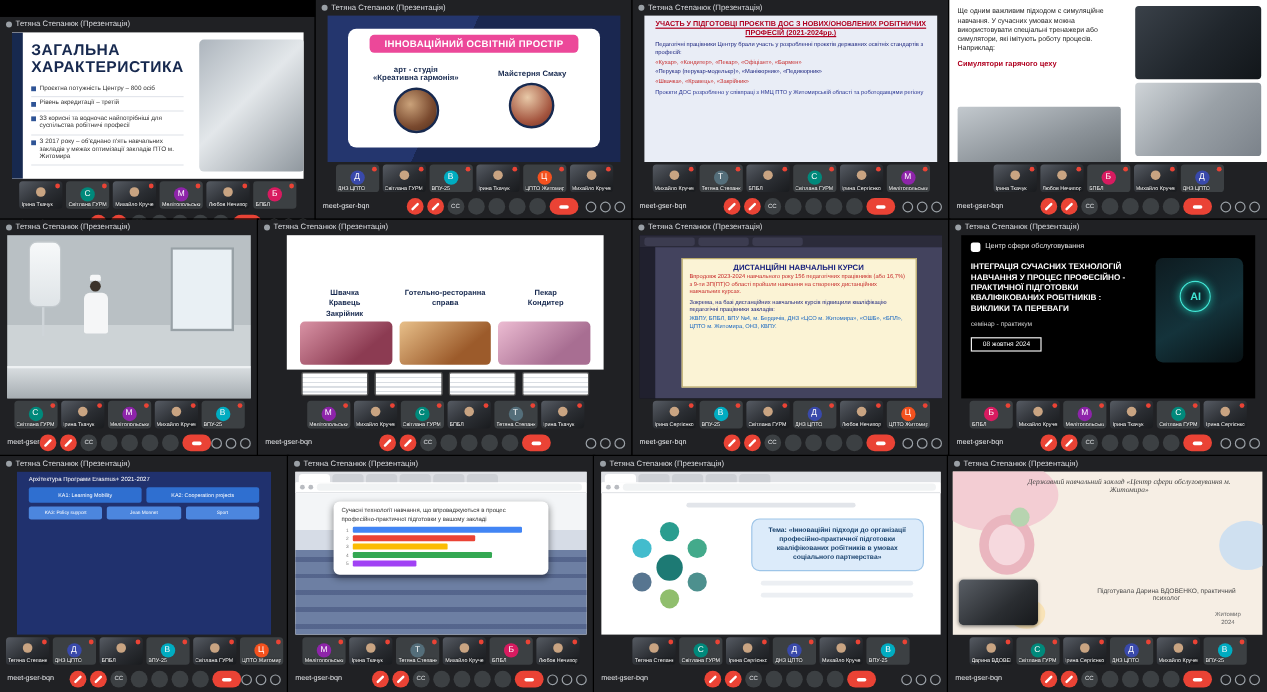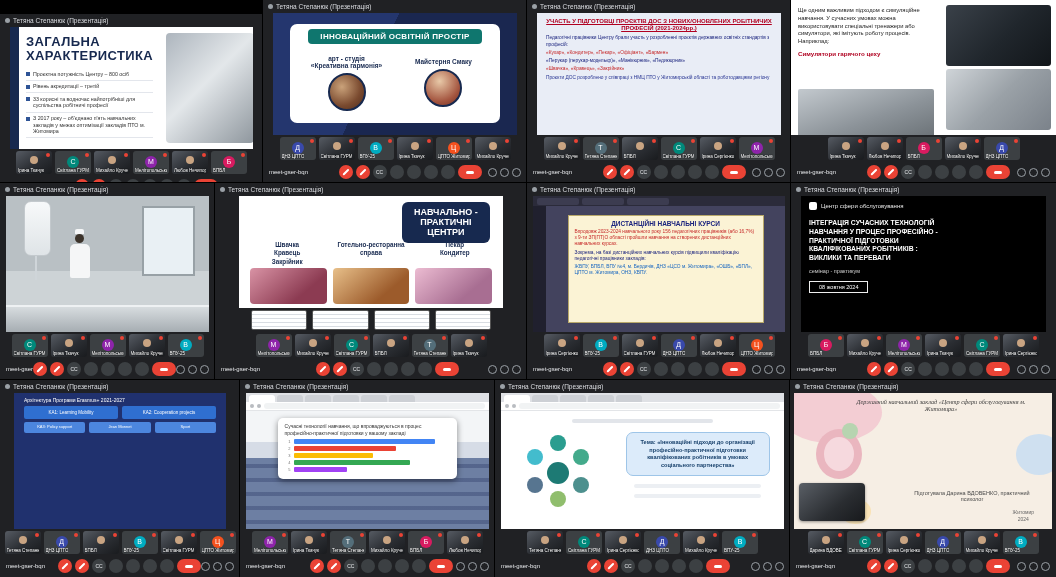"ІННОВАЦІЙНИЙ ОСВІТНІЙ ПРОСТІР" .s2-band { background: #0f766e -> #ec4899 }
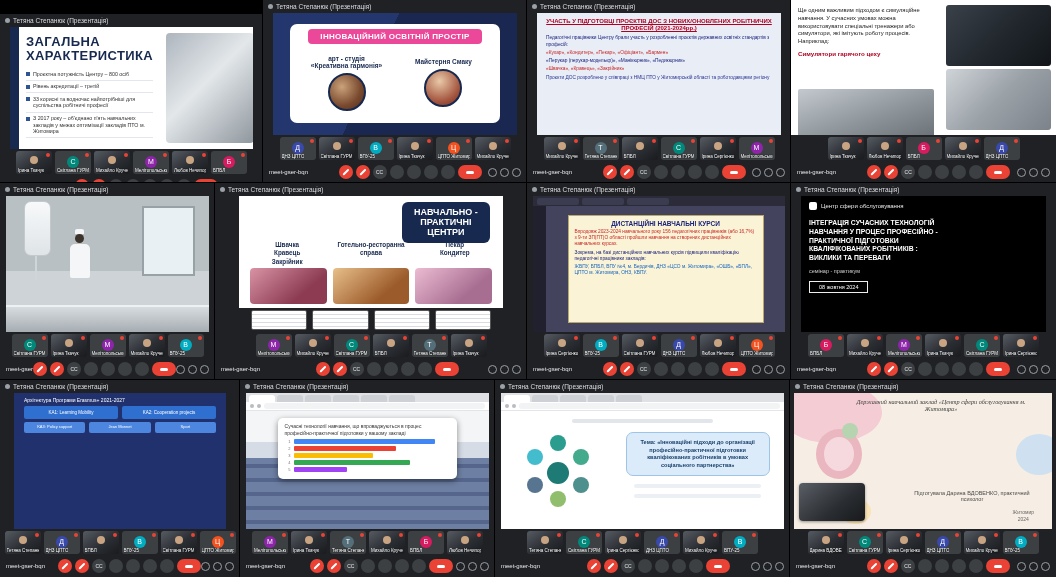"НАВЧАЛЬНО -" div.s6-title { html: <div><span>НАВЧАЛЬНО -</span><br><span>ПРАКТИЧНІ</span><br><span>ЦЕНТРИ</span></div> -> none }
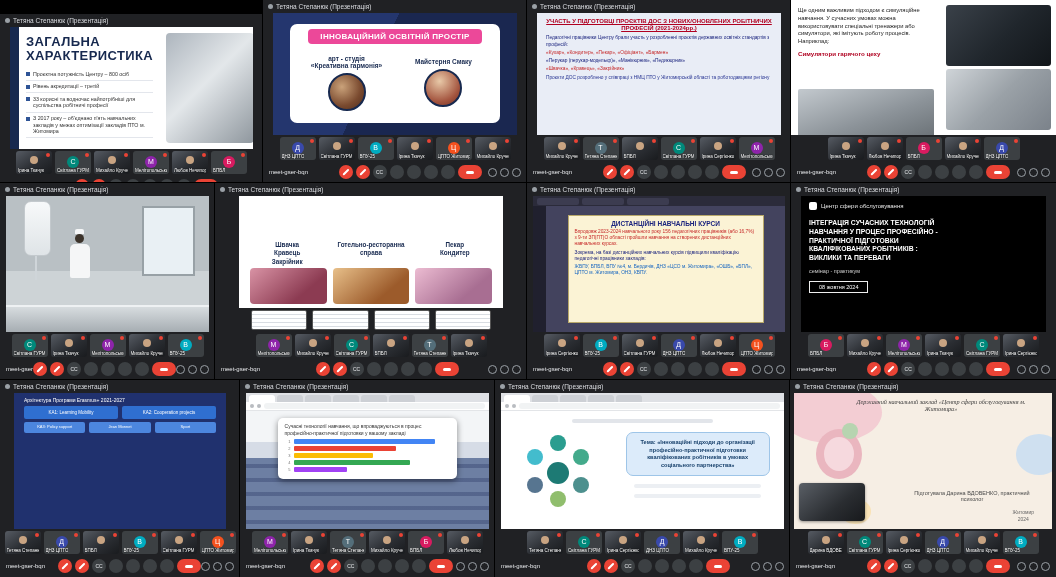"AI" div.s8-art { html: none -> <div> <div>AI</div> </div> }
